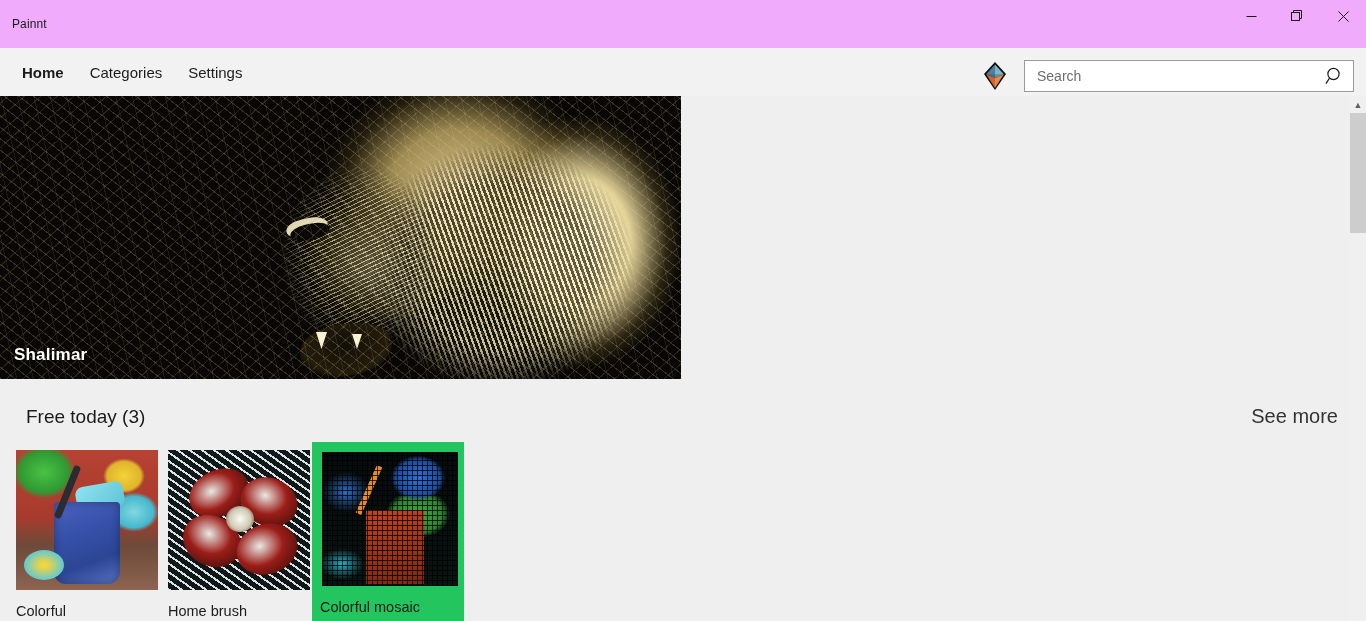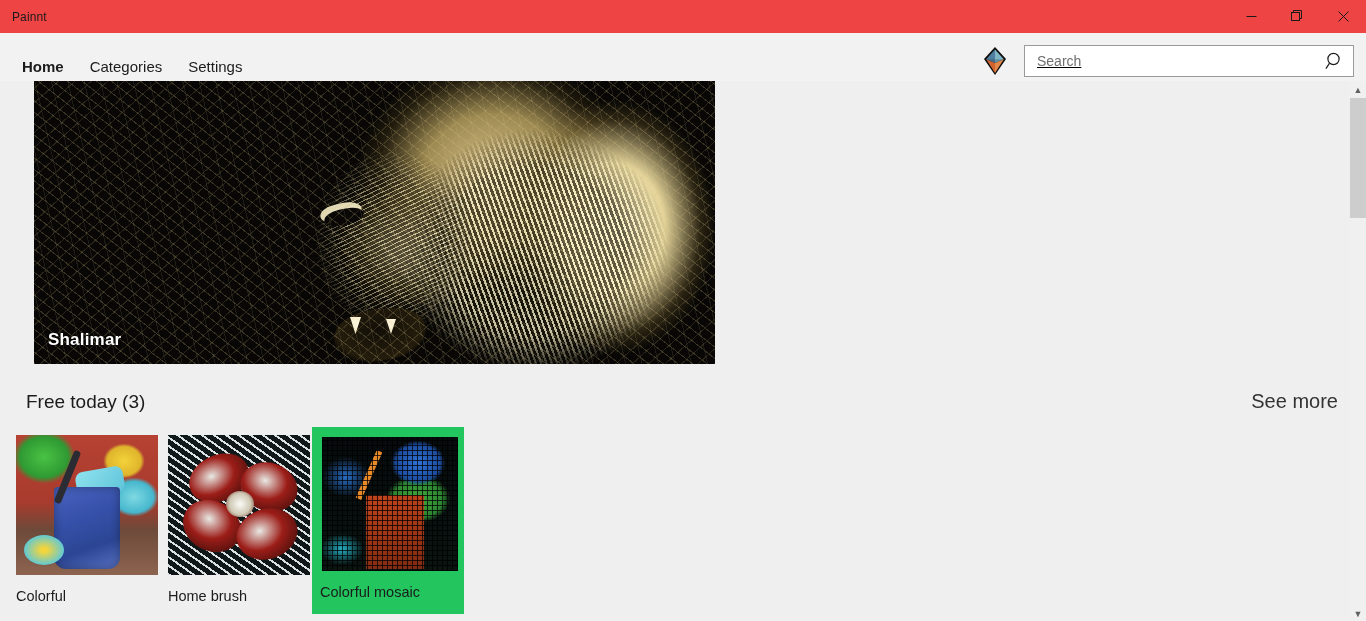"Painnt" .titlebar { background: #ef4444 -> #f0abfc; height: 33px -> 48px }
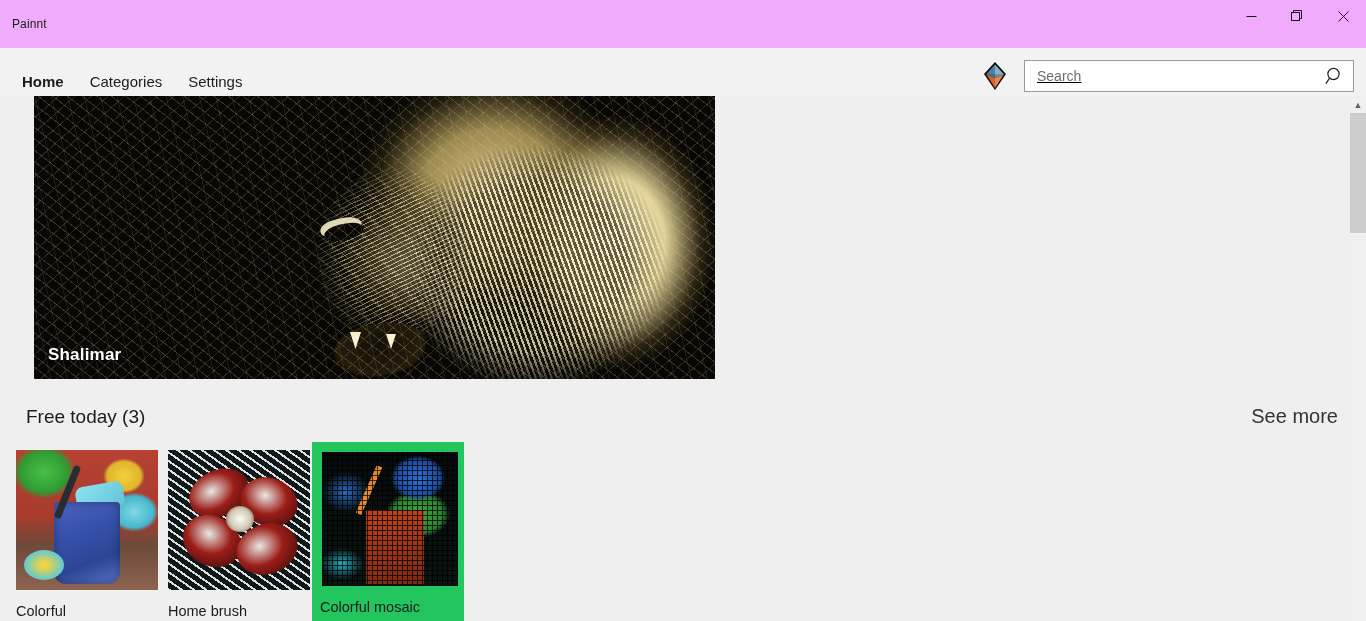"Home" .navbar { align-items: flex-end -> center }
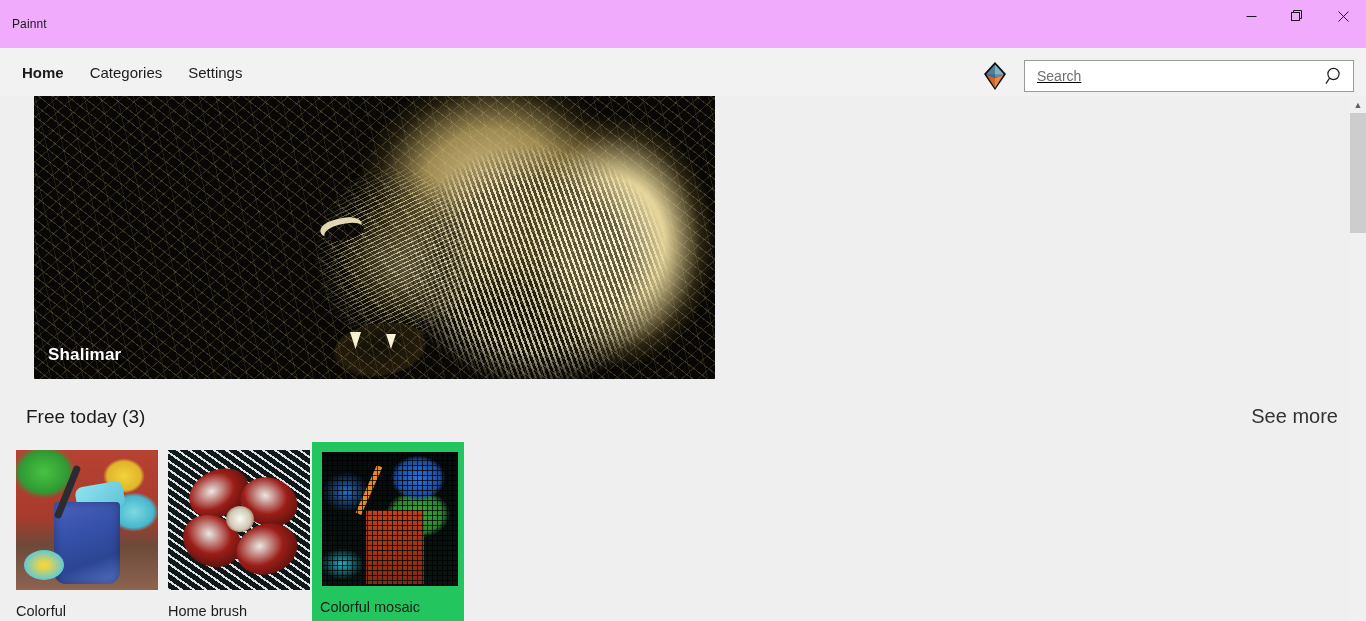"Search" .nav-right { text-decoration: underline -> none }
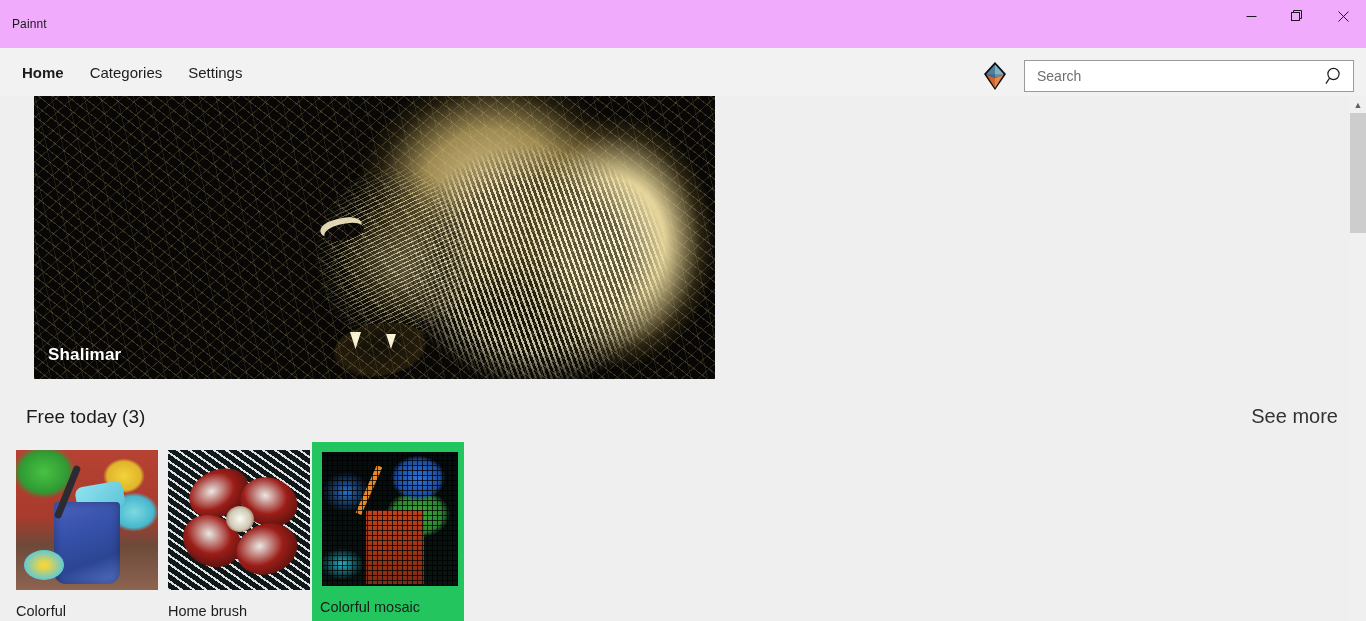"Shalimar" .hero { margin-left: 34px -> none }
